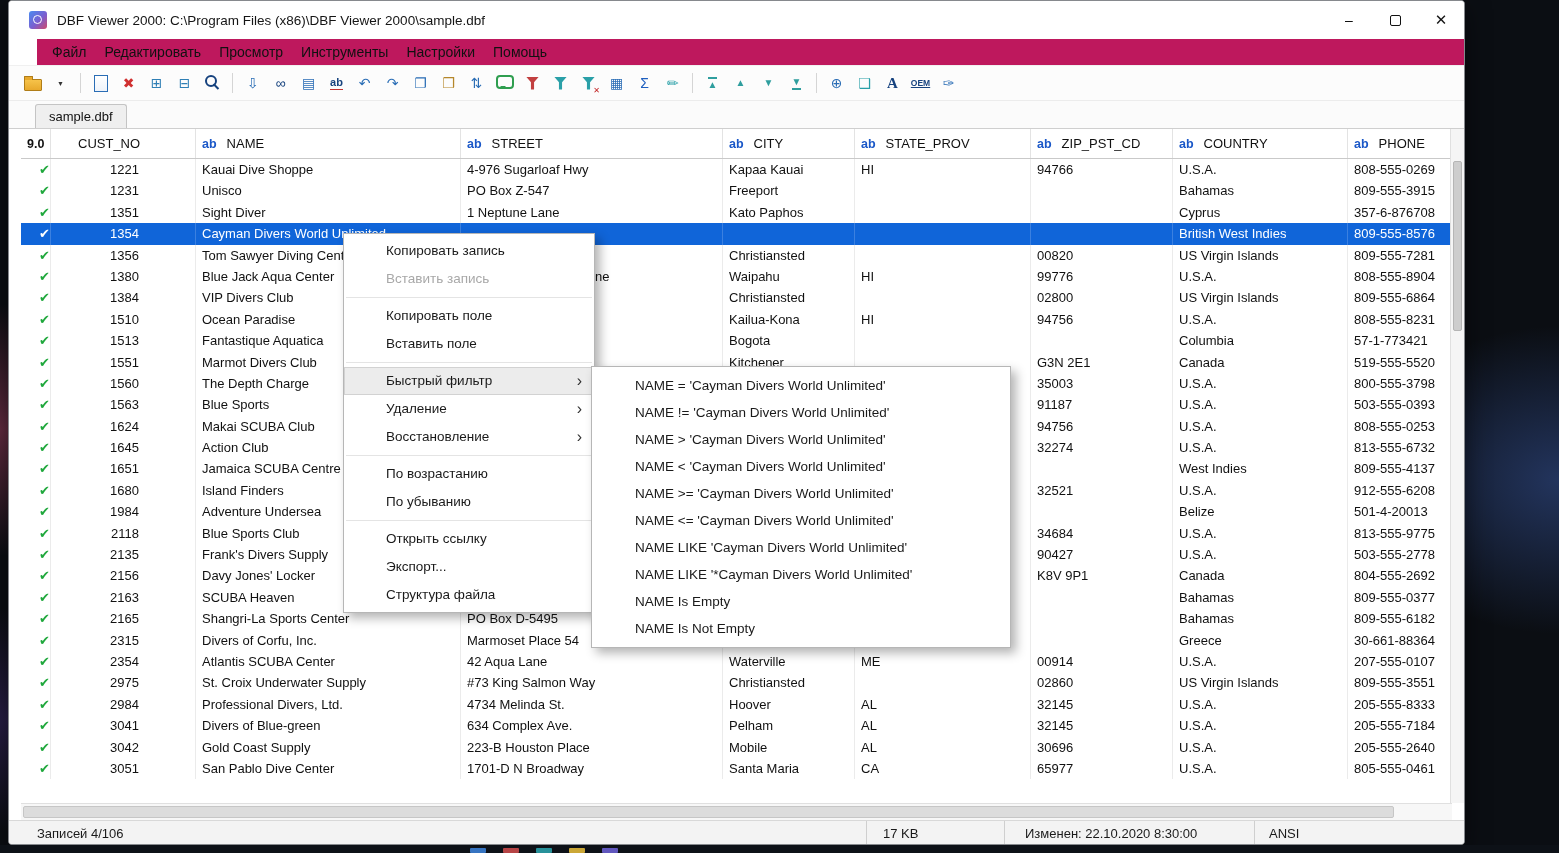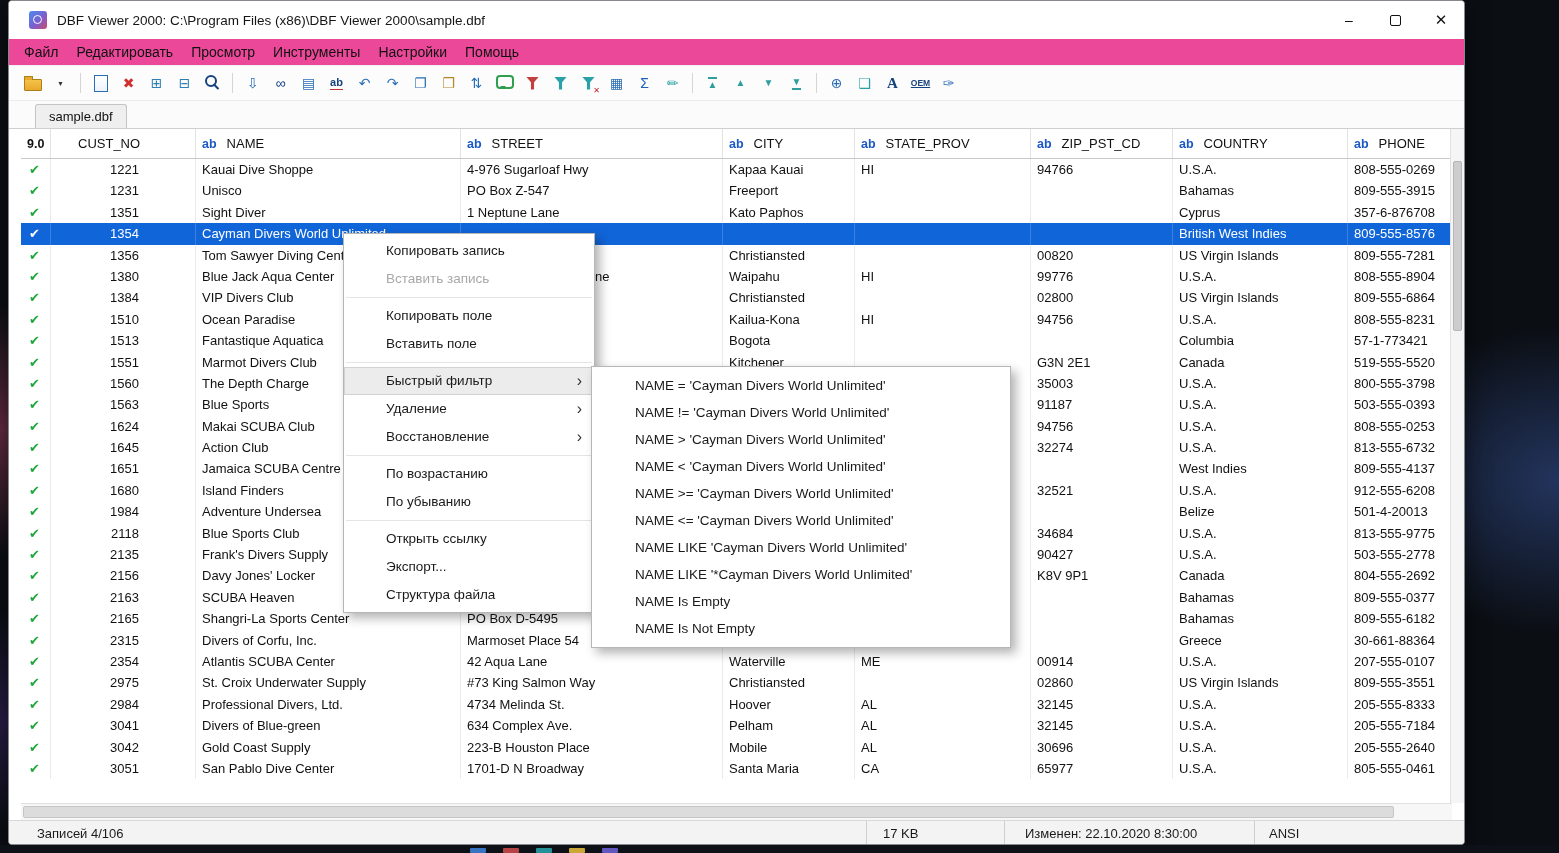"Файл" .menubar { background: #ec4899 -> #be185d; margin-left: none -> 28px }
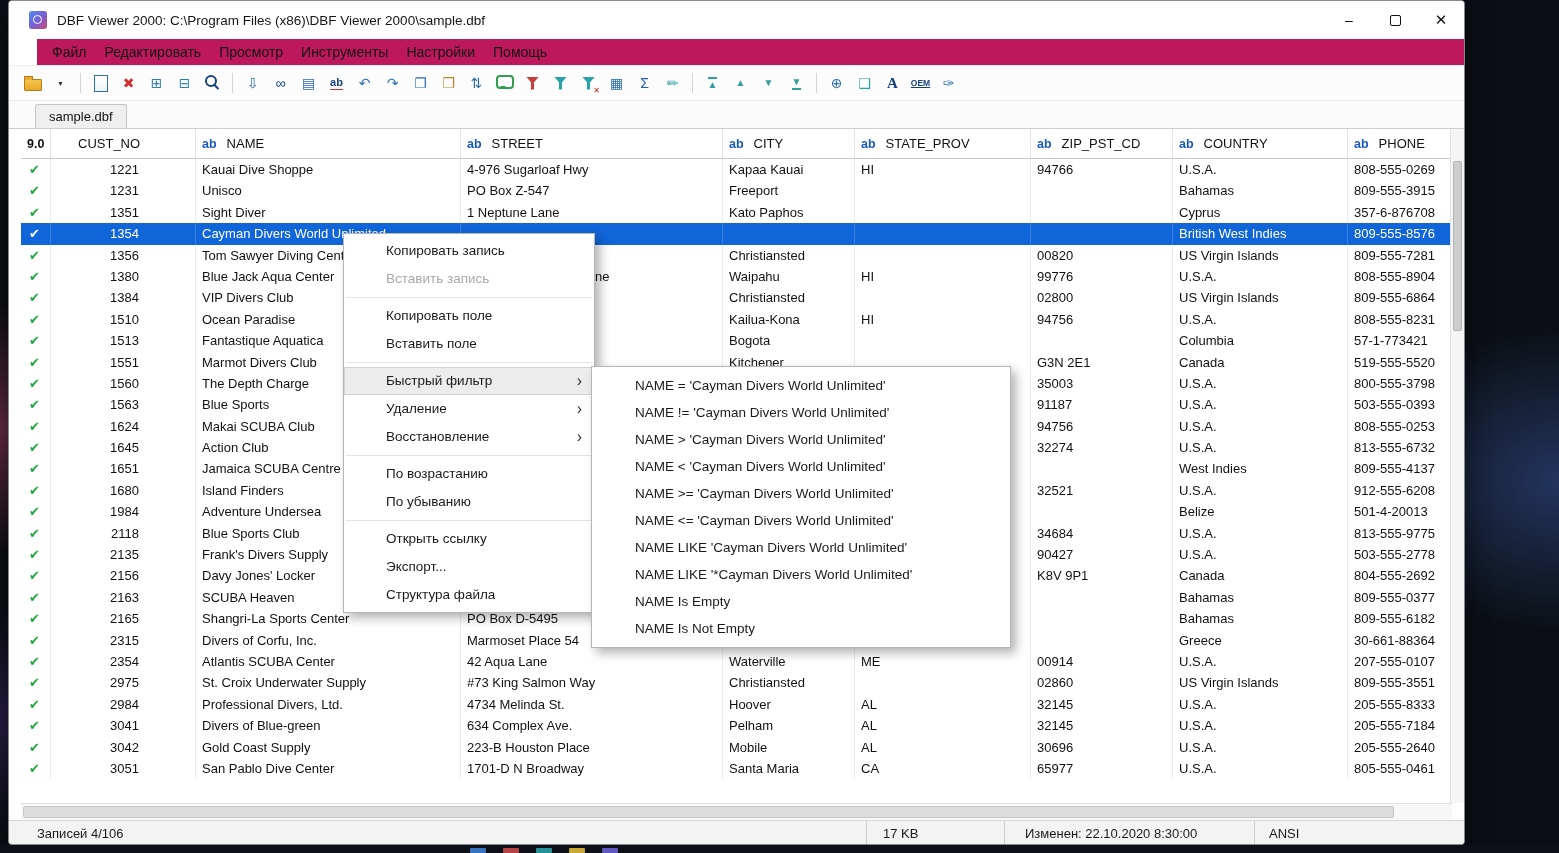"9.0" .c0 { text-align: none -> right }
